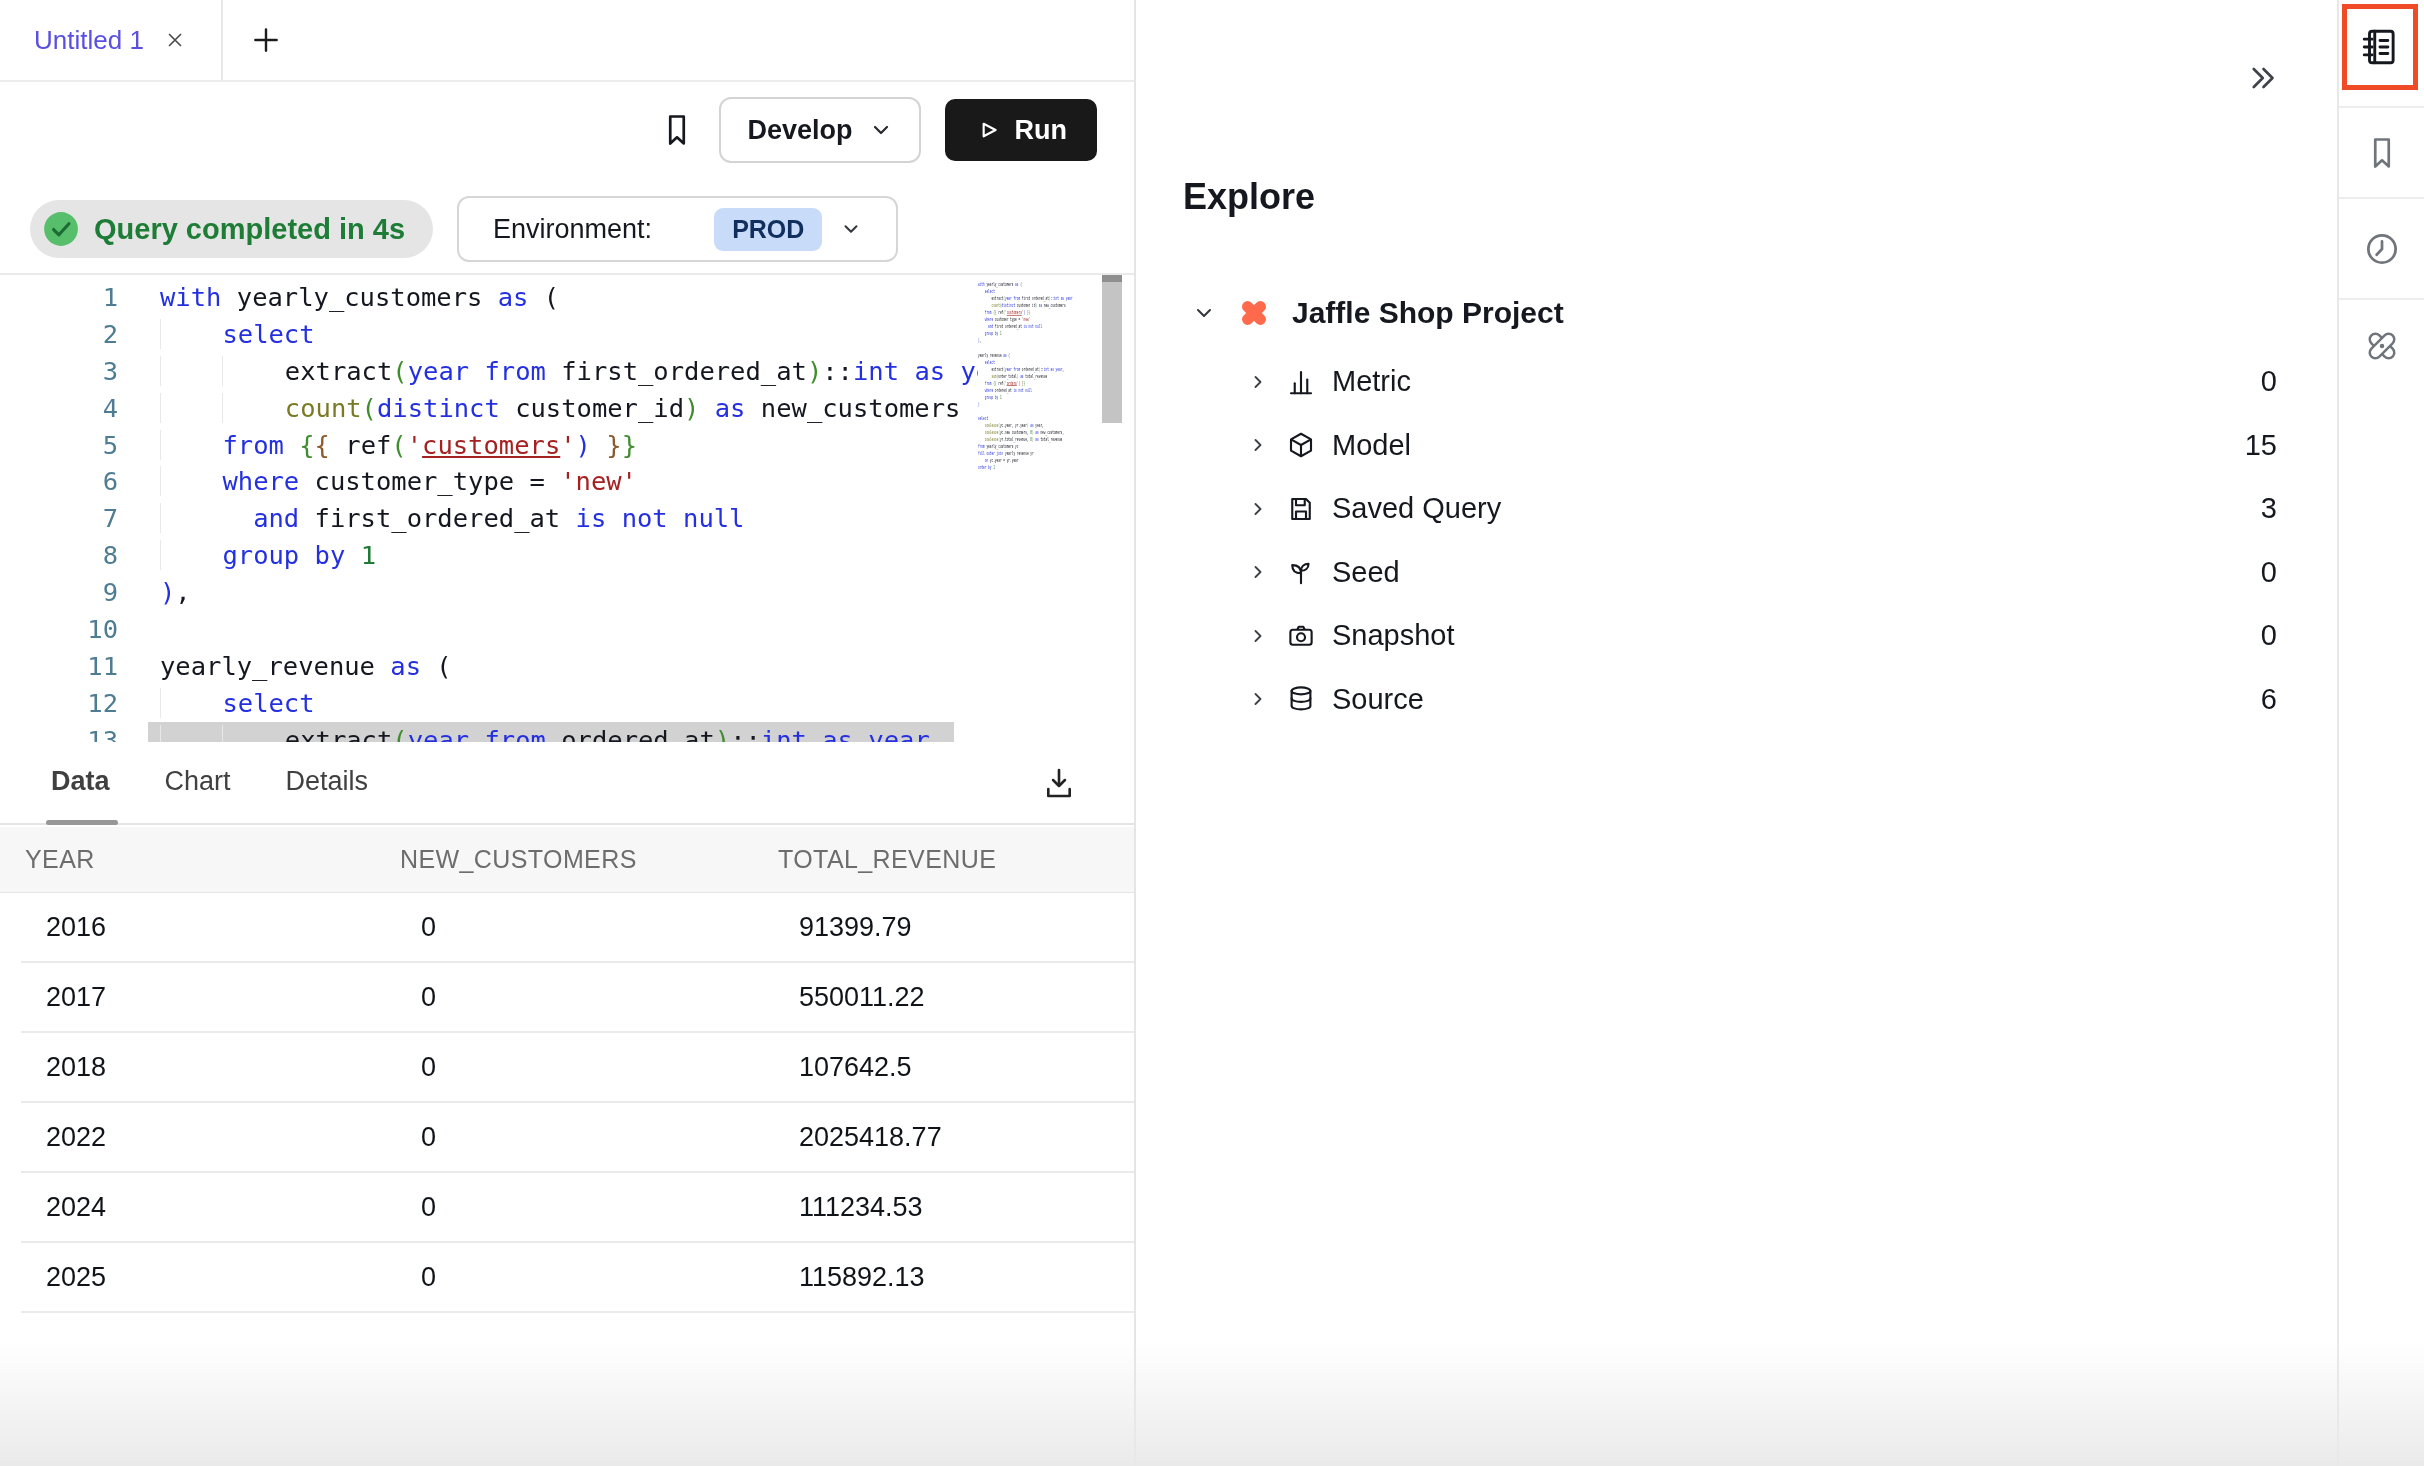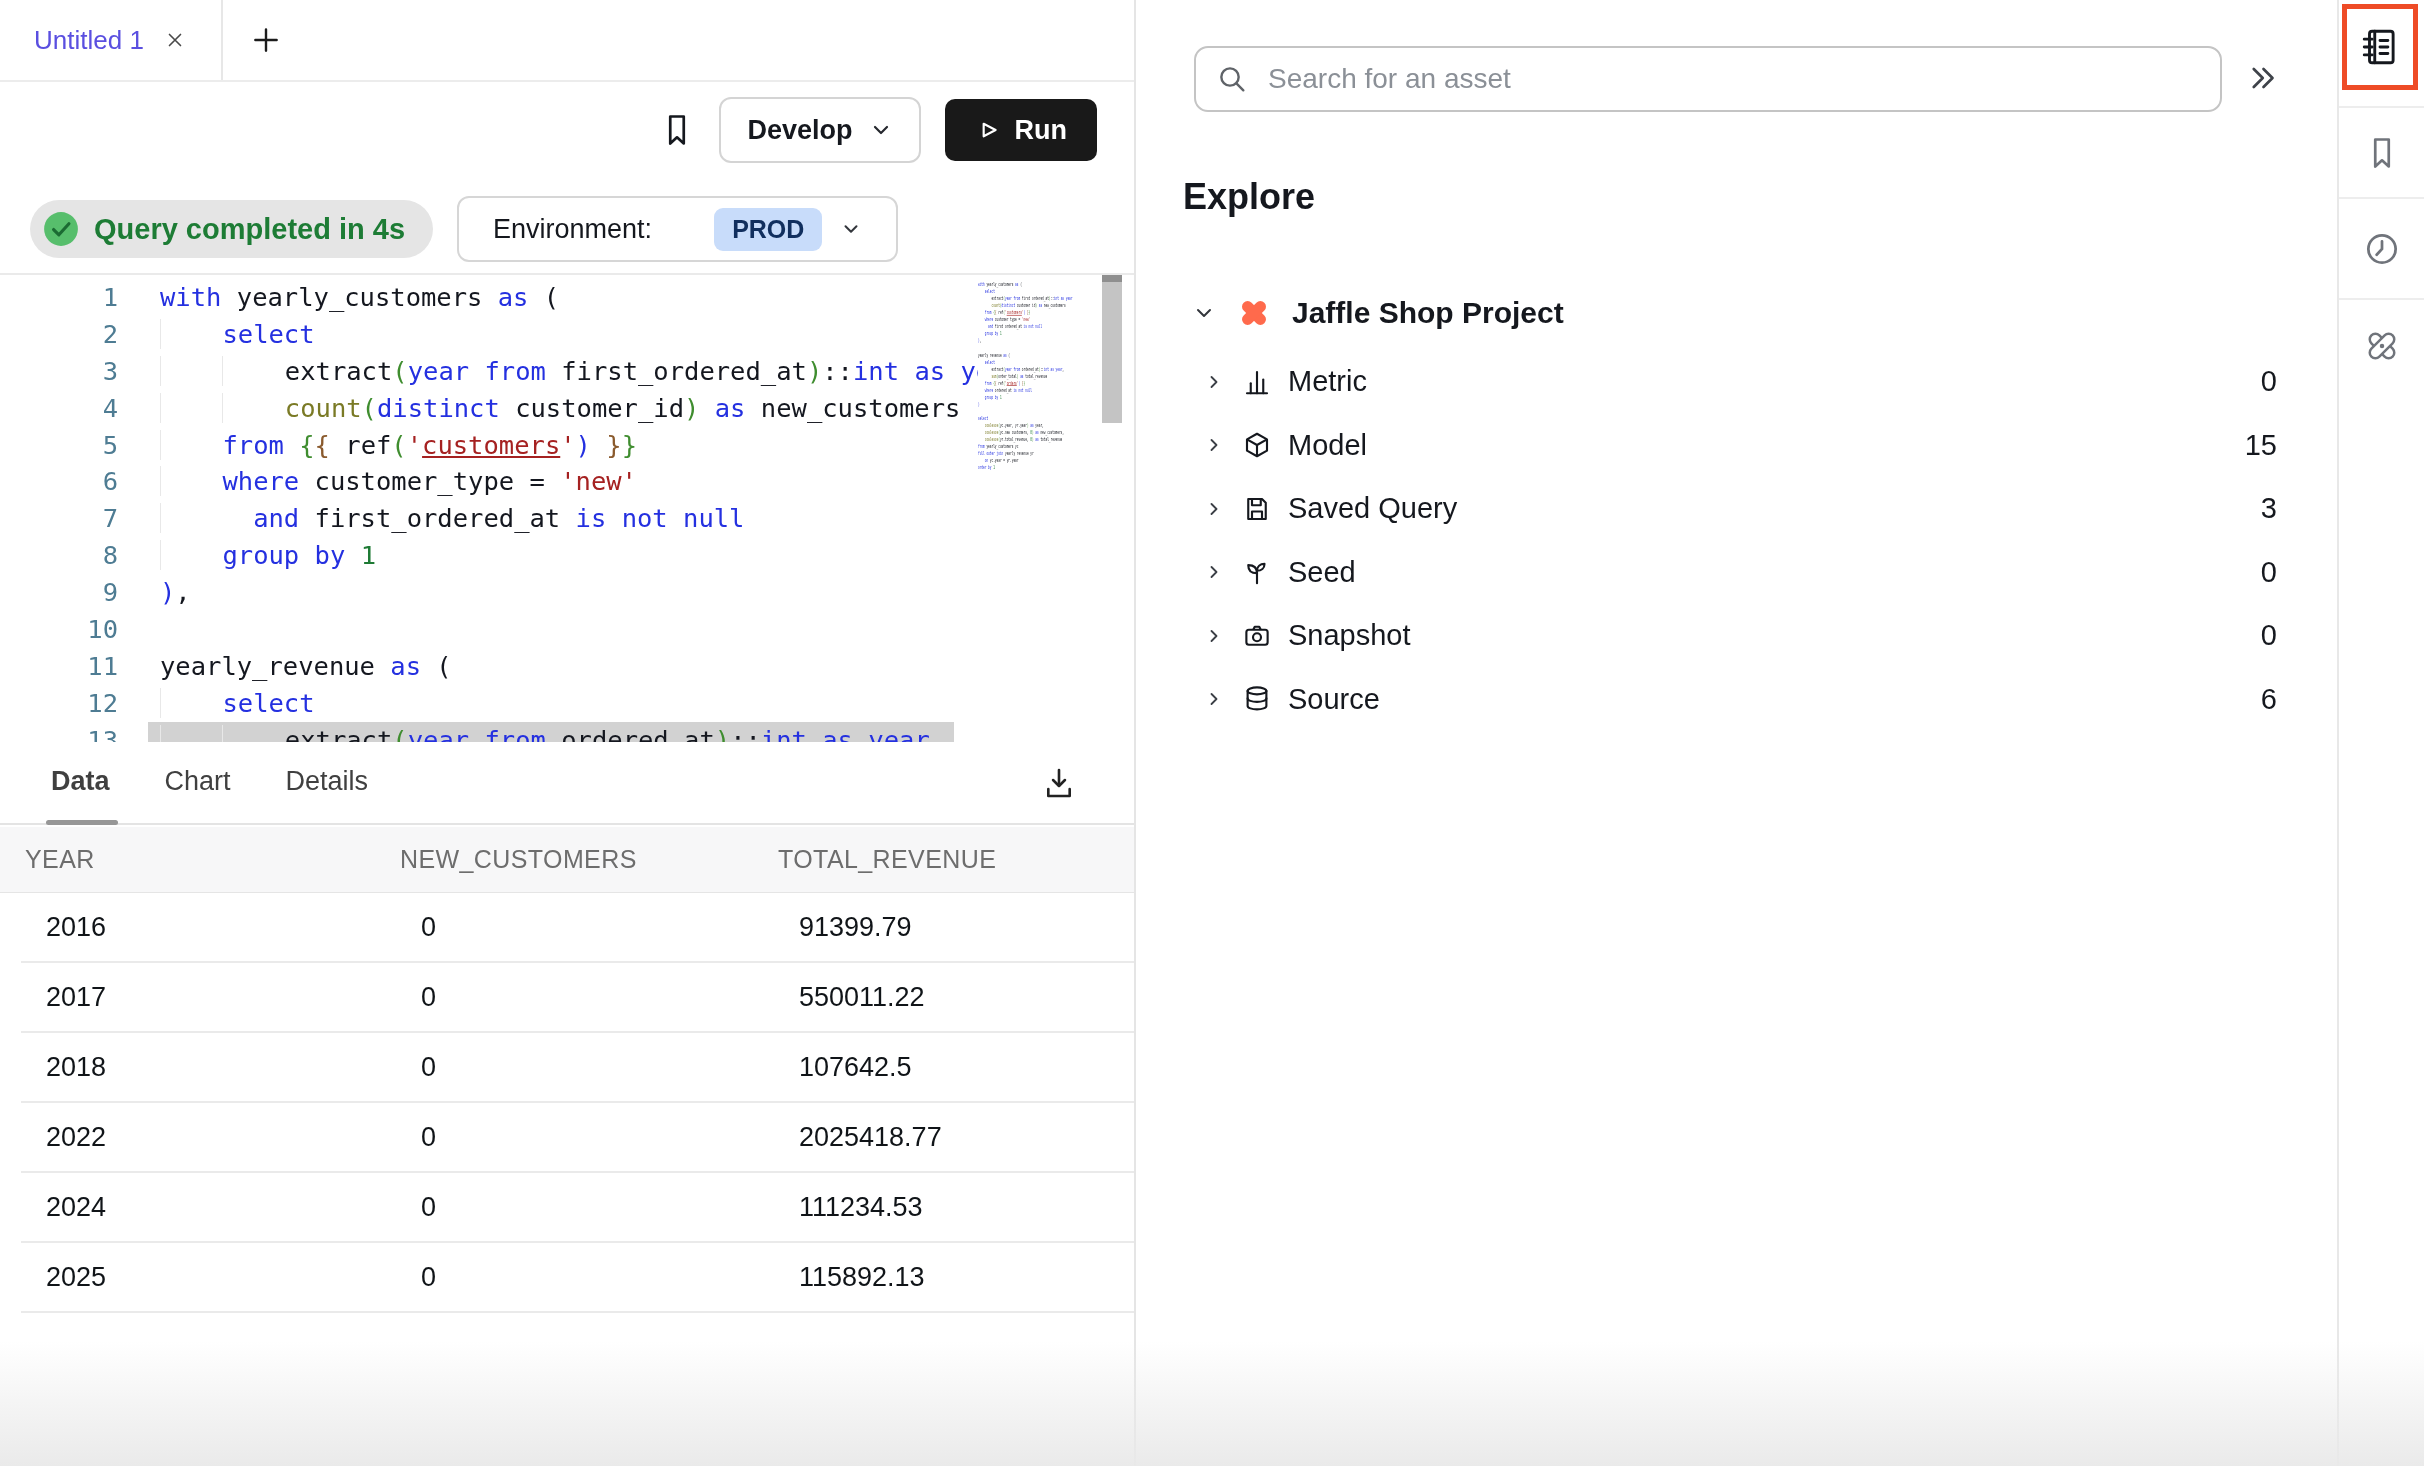"Search for an asset" div.search-input { html: <div> <svg> <circle></circle> <path></path> </svg> <input> </div> -> none }
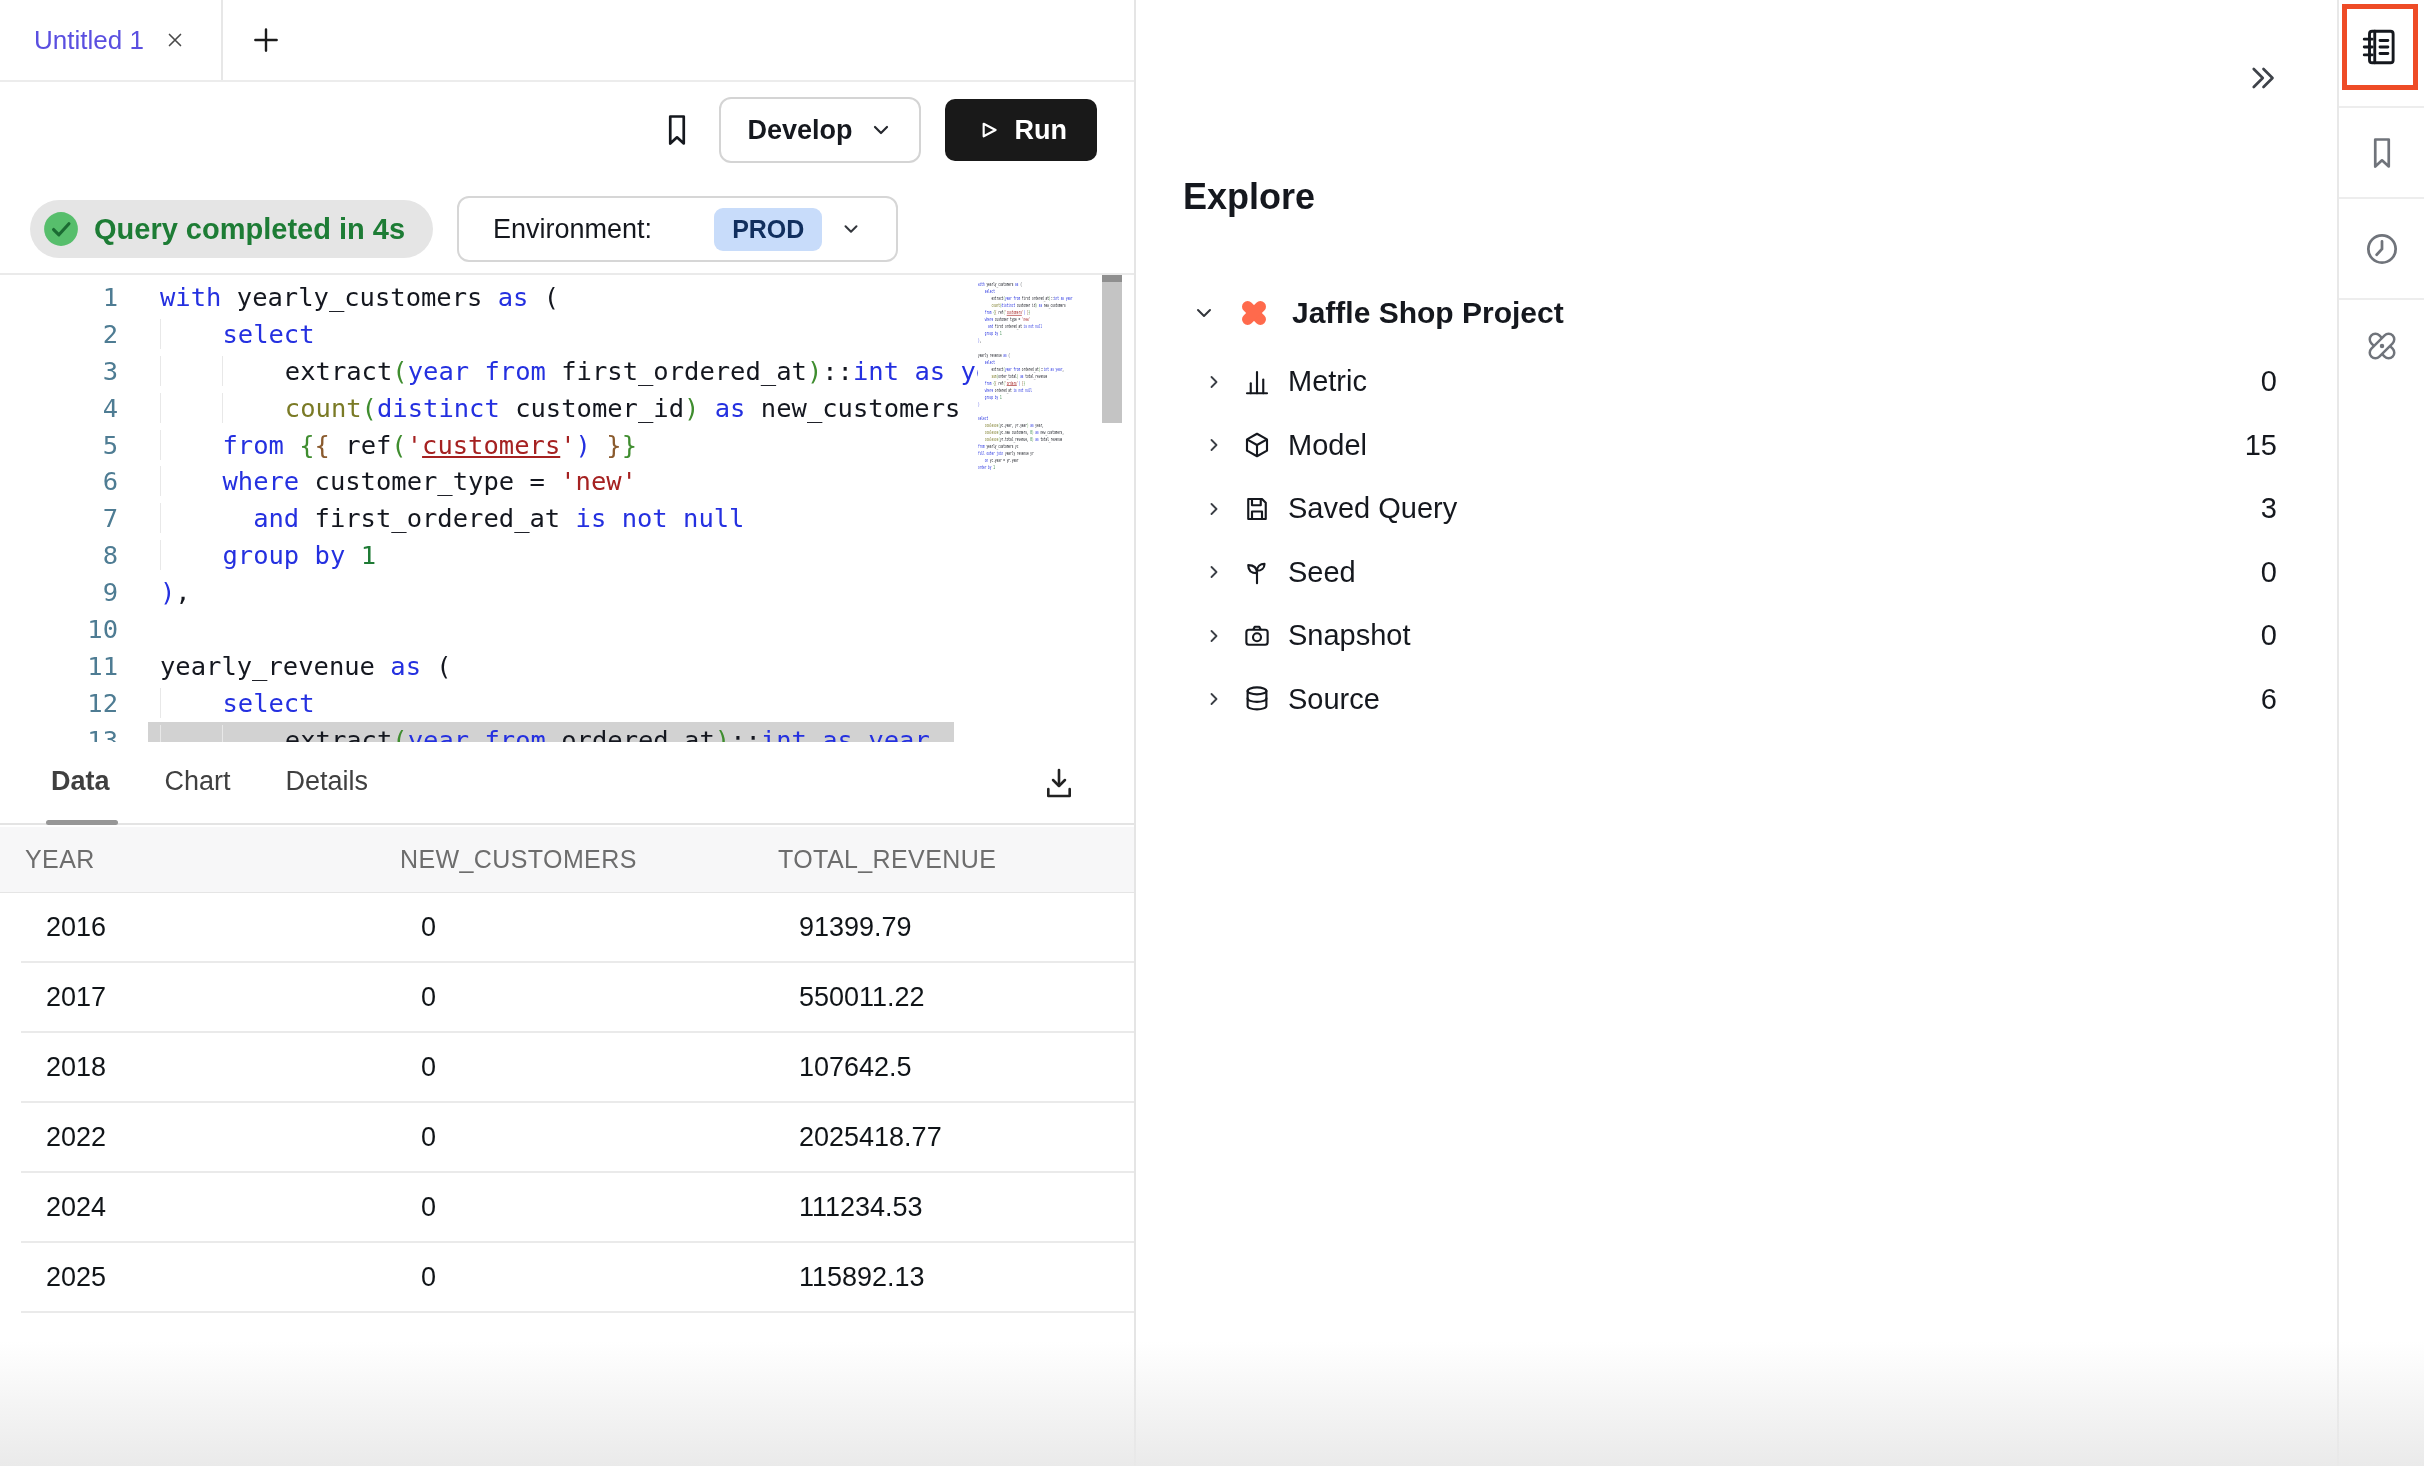"Metric" .tree-row { padding-left: 68px -> 112px }
